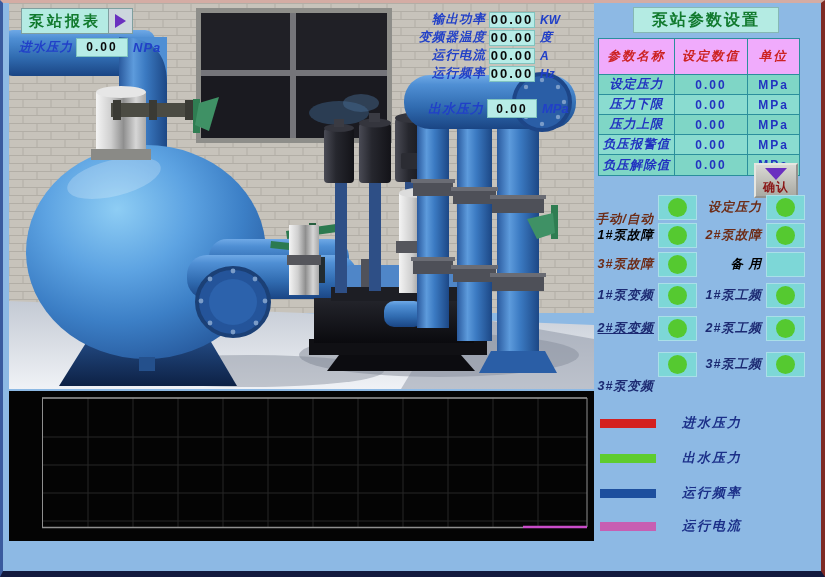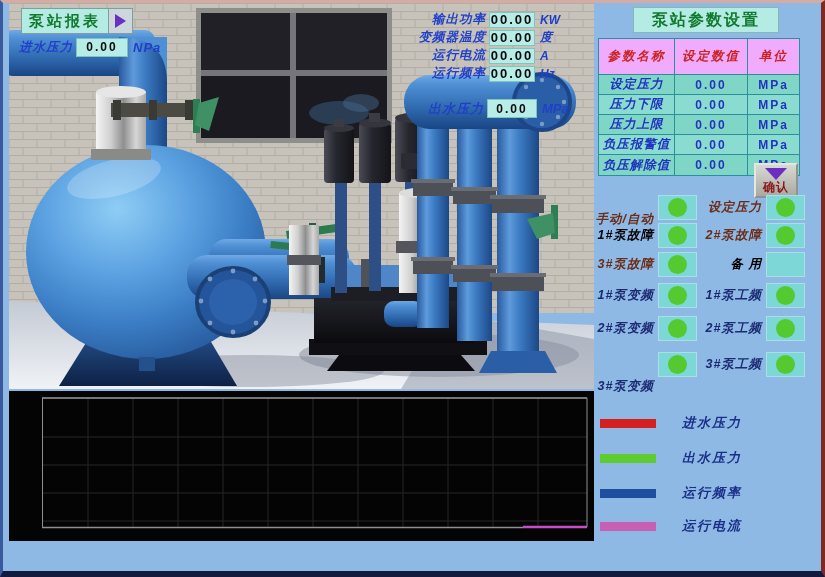"2#泵变频" span.ind-label { text-decoration: none -> underline }
